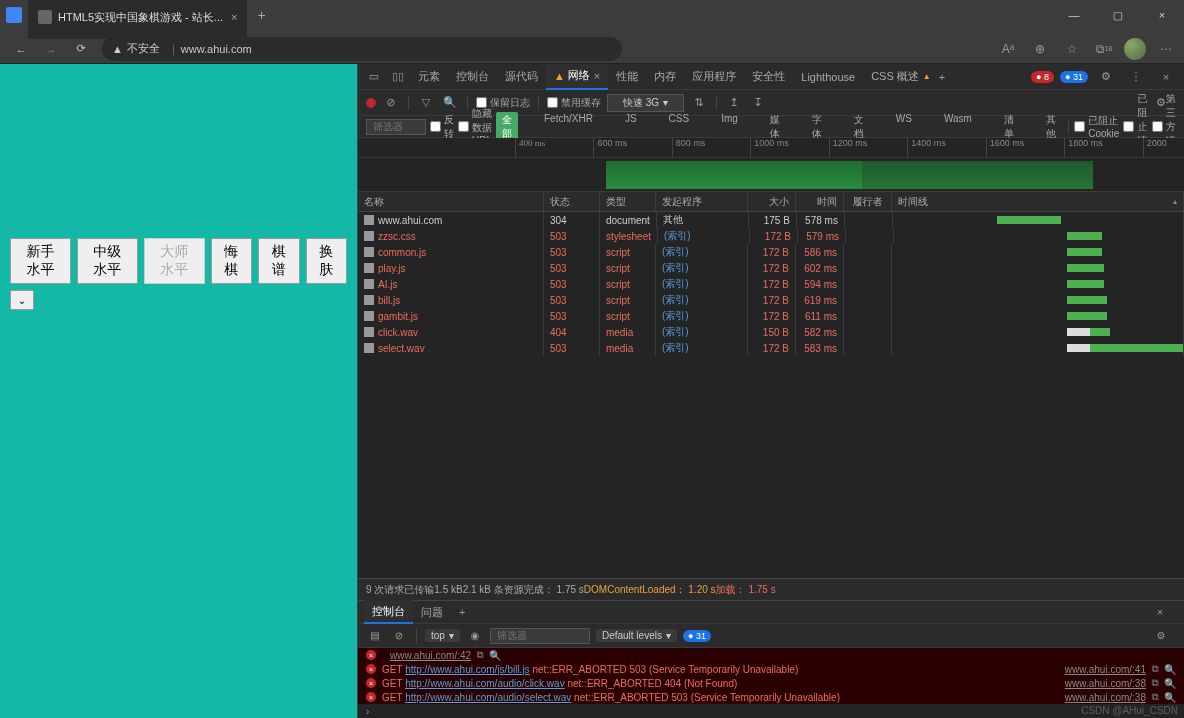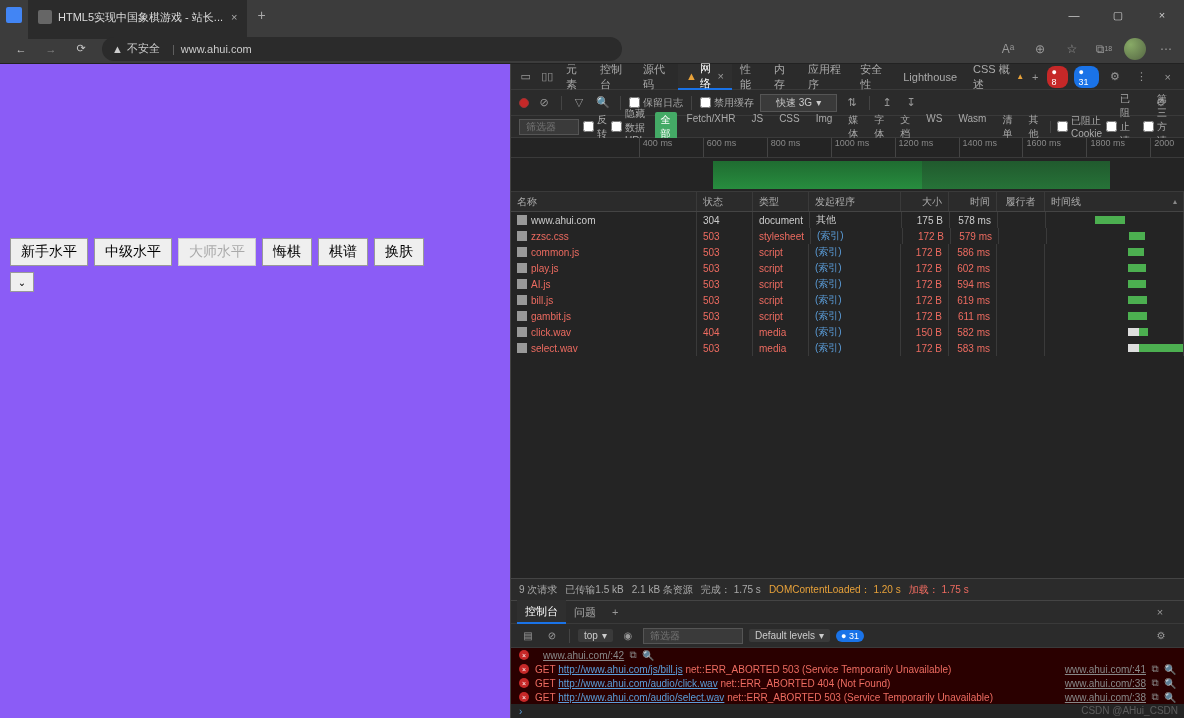"全部" div { gap: 4px -> 20px }
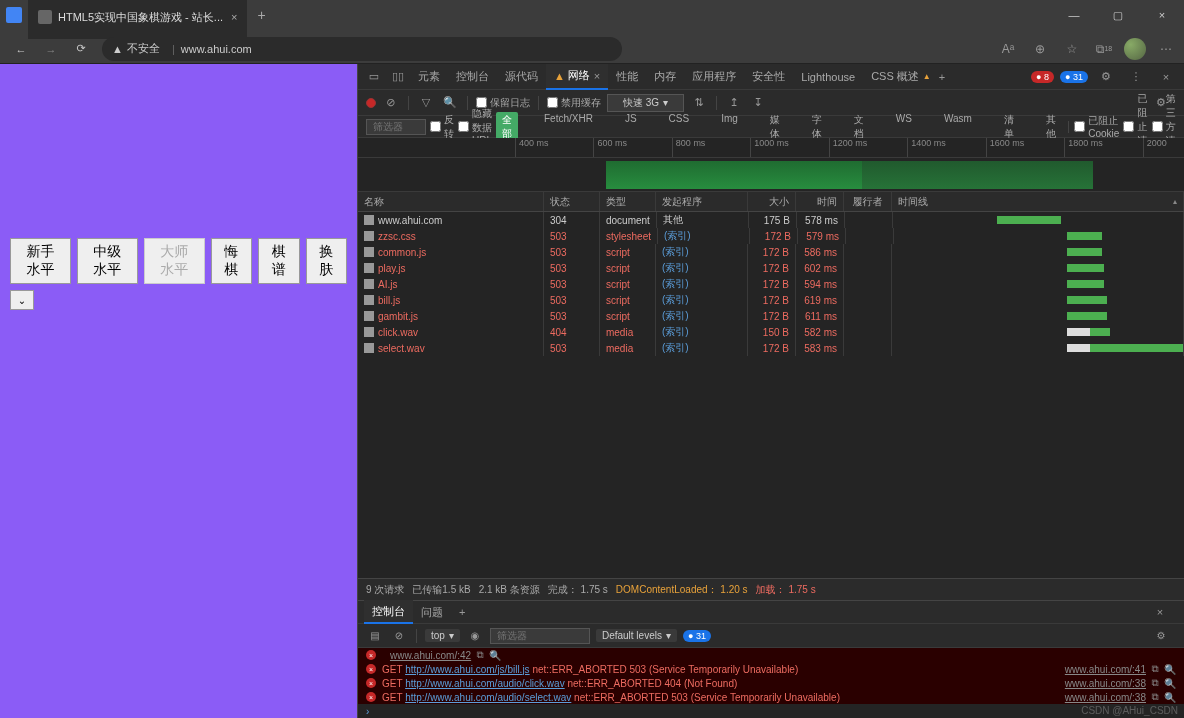"400 ms" div.ruler-tick { font-family: none -> Liberation Serif, serif }
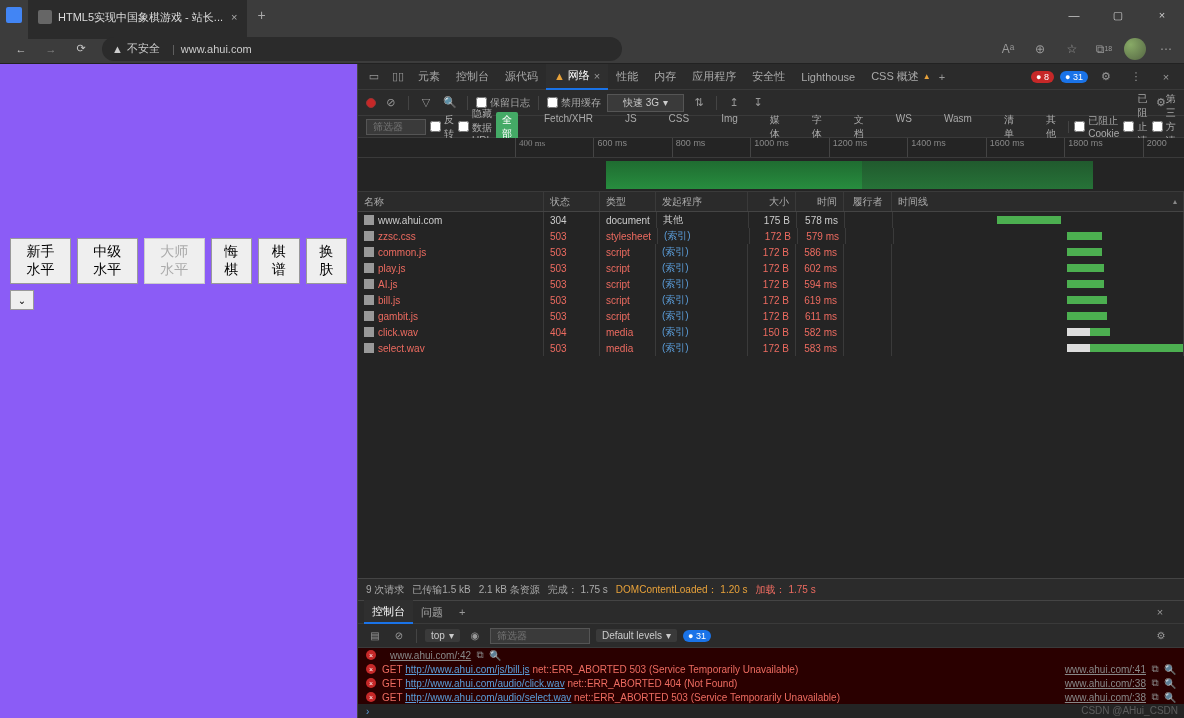"新手水平" .page { background: #8b5cf6 -> #14b8a6 }
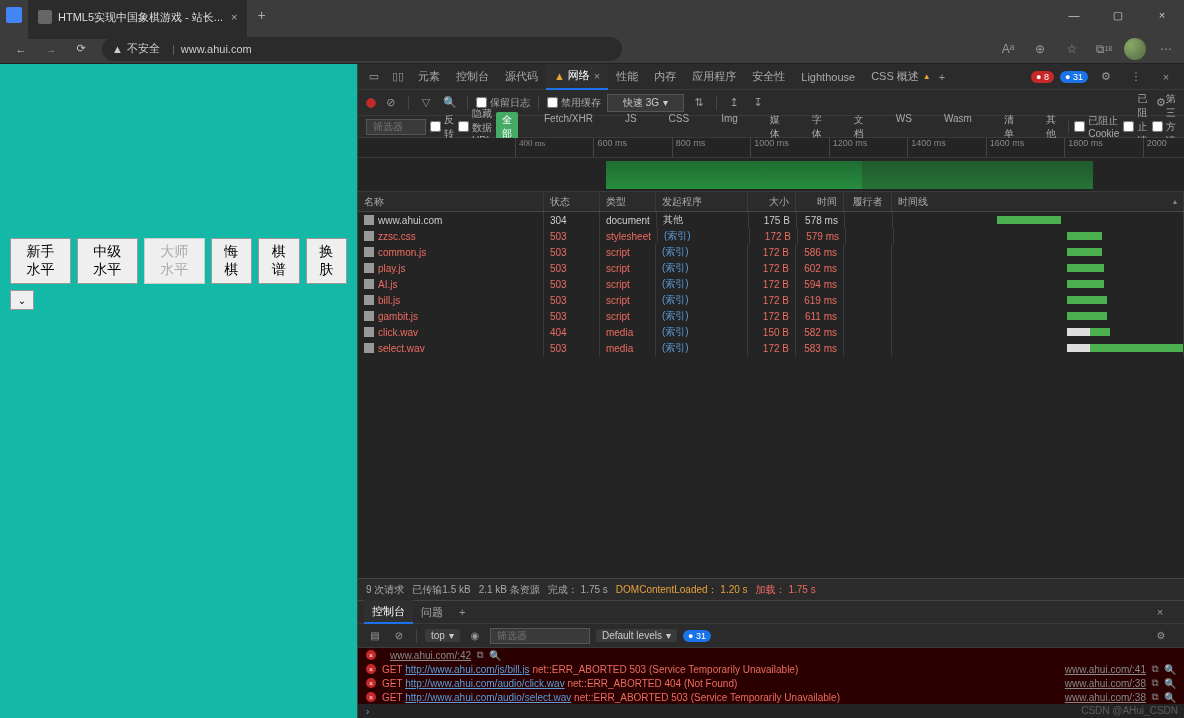"9 次请求" .net-summary { gap: 8px -> none }
